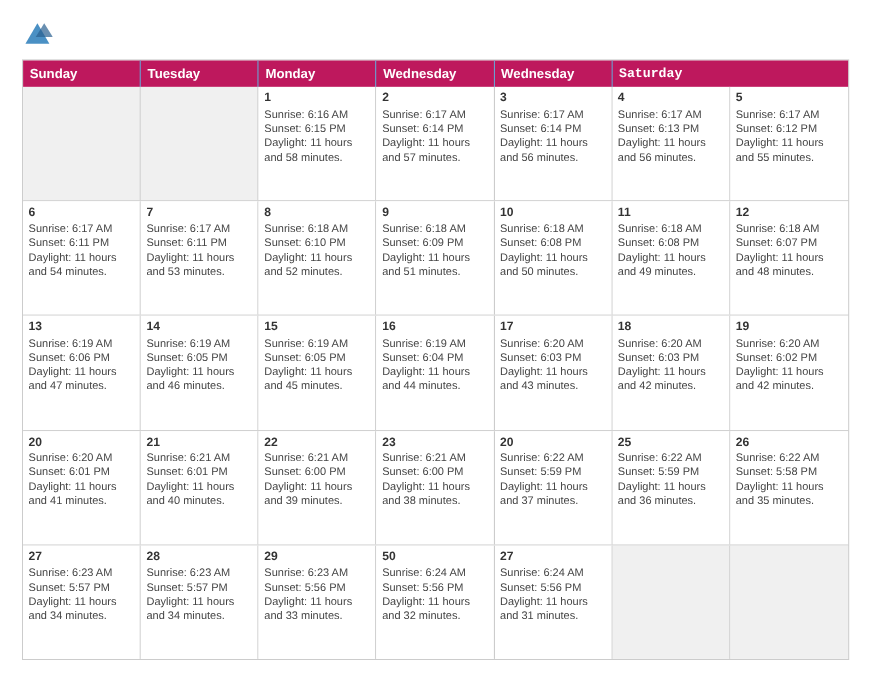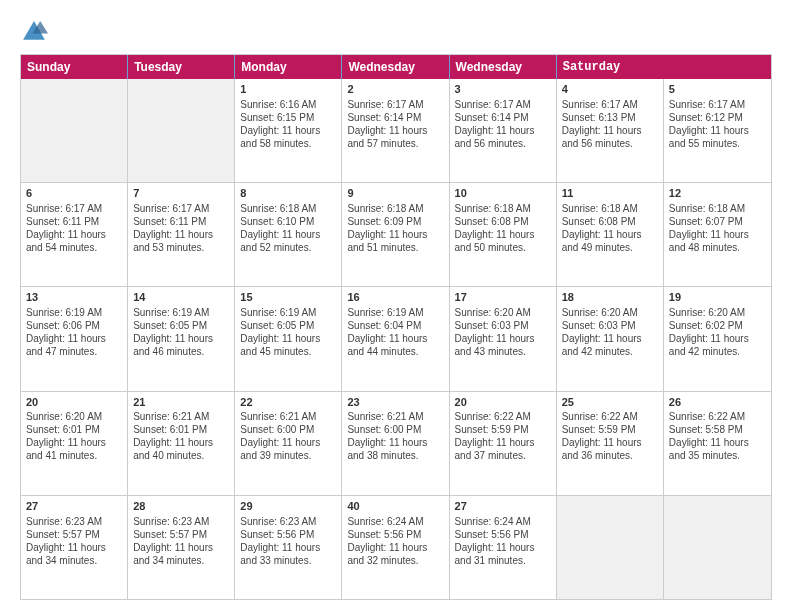"40" div.day-num { text: 40 -> 50 }
